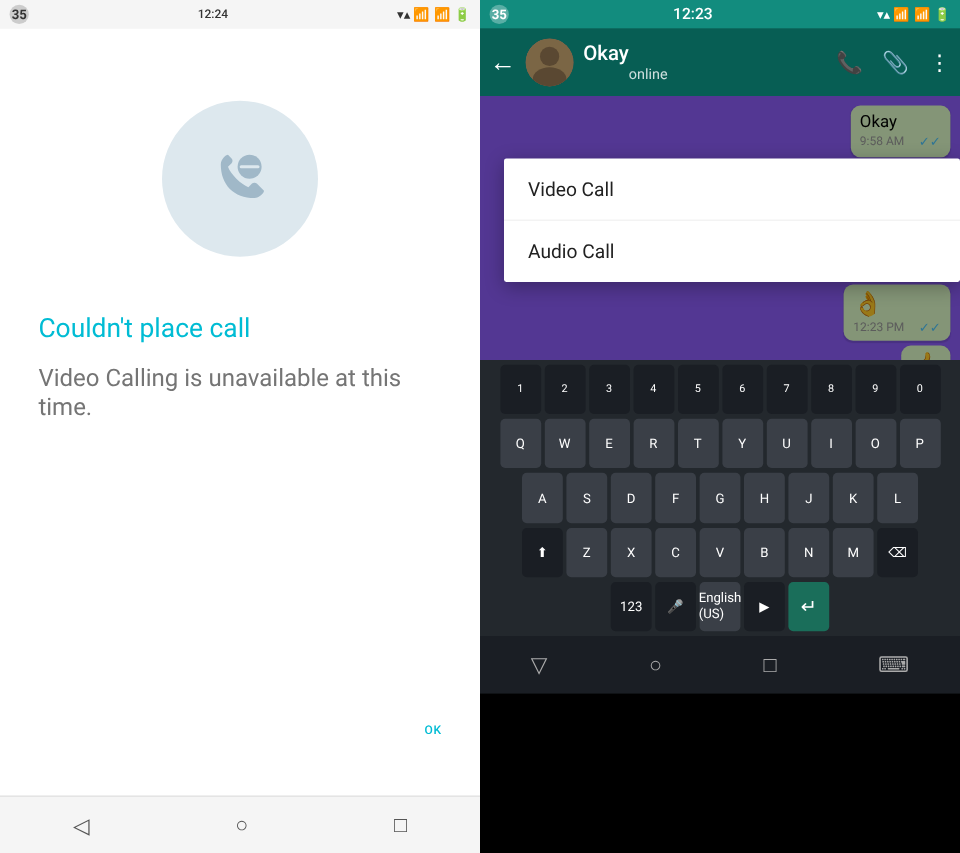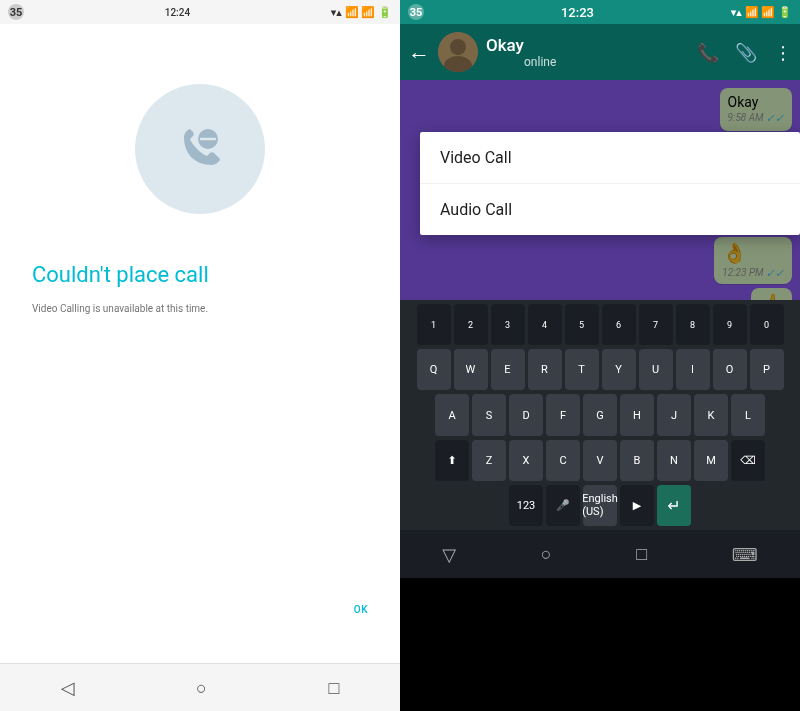"9:58 AM" .msg-meta { align-items: flex-start -> center; font-style: italic -> none; gap: 2px -> 12px }
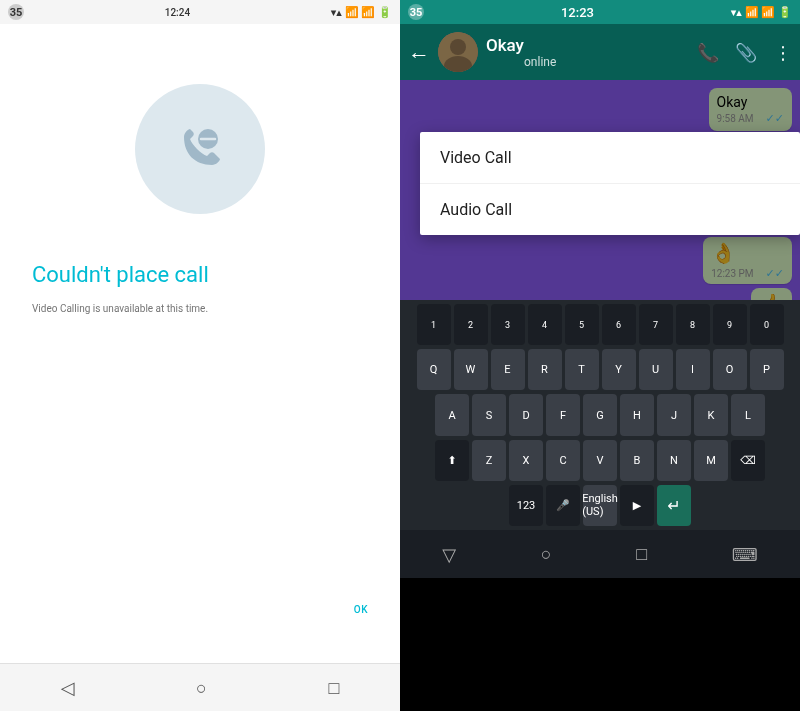"Video Calling is unavailable at" .dialog-subtitle { font-size: 10px -> 20px }
